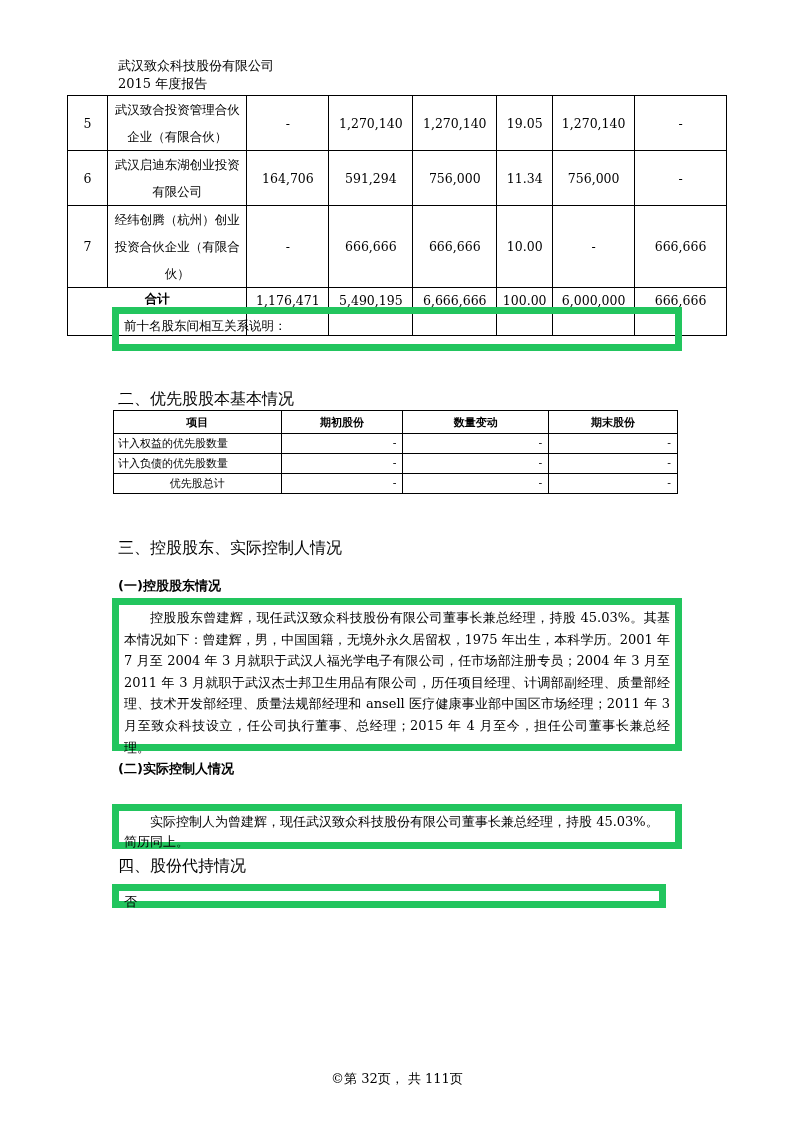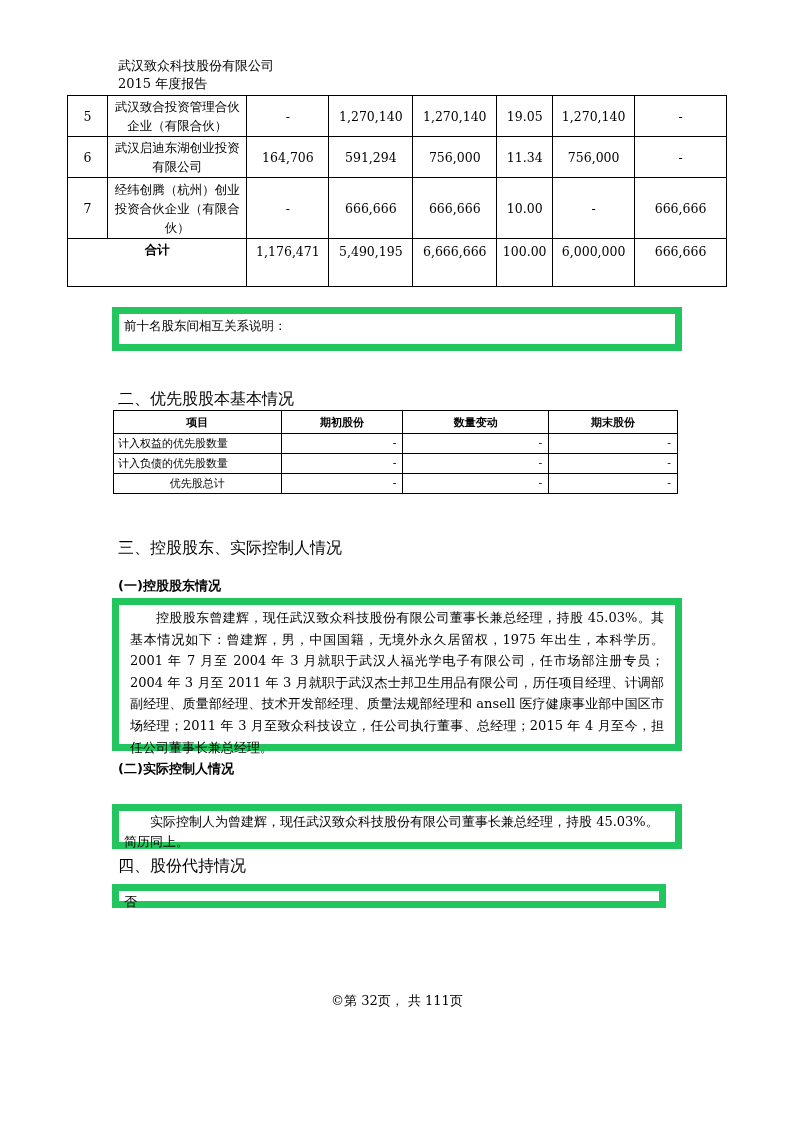"武汉致合投资管理合伙企业（有限合伙）" #holders td.name { line-height: 19px -> 27px }
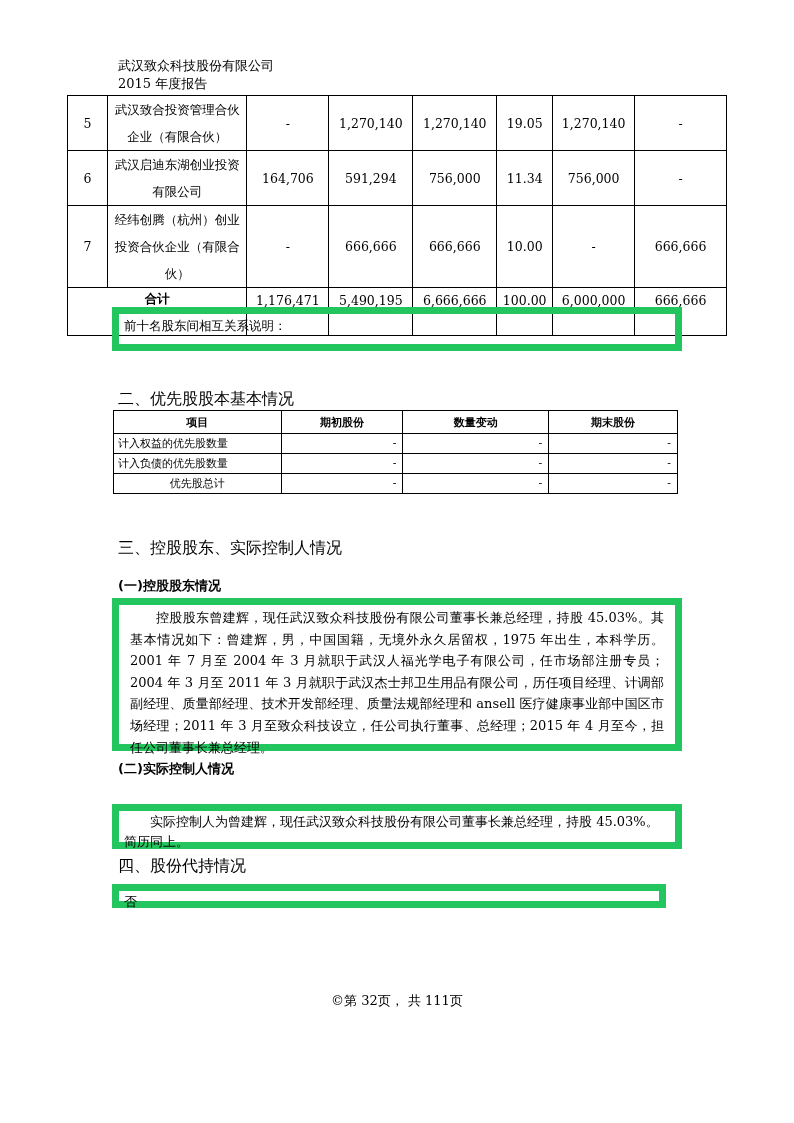"控股股东曾建辉，现任武汉致众科技股份有限公司董事长兼总经理，持股" #ctrl { padding: 2px 11px -> 2px 5px }
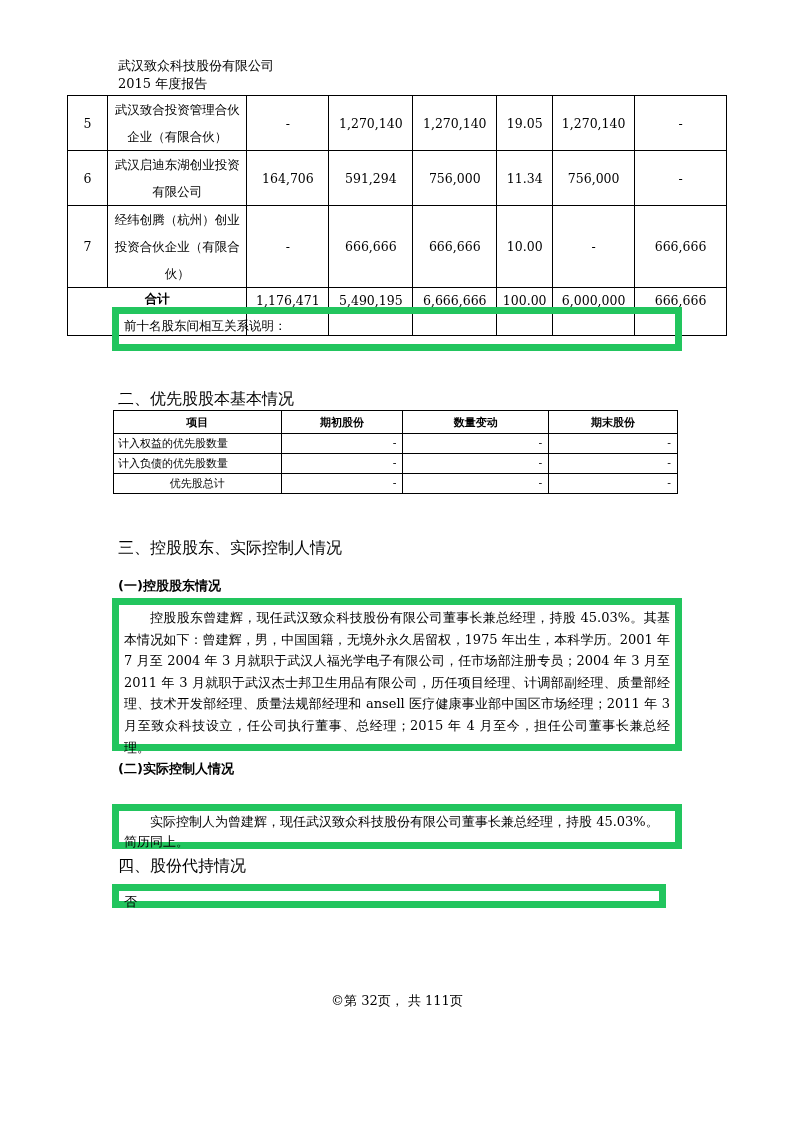"©第 32页， 共 111页" #footer { top: 992px -> 1070px }
